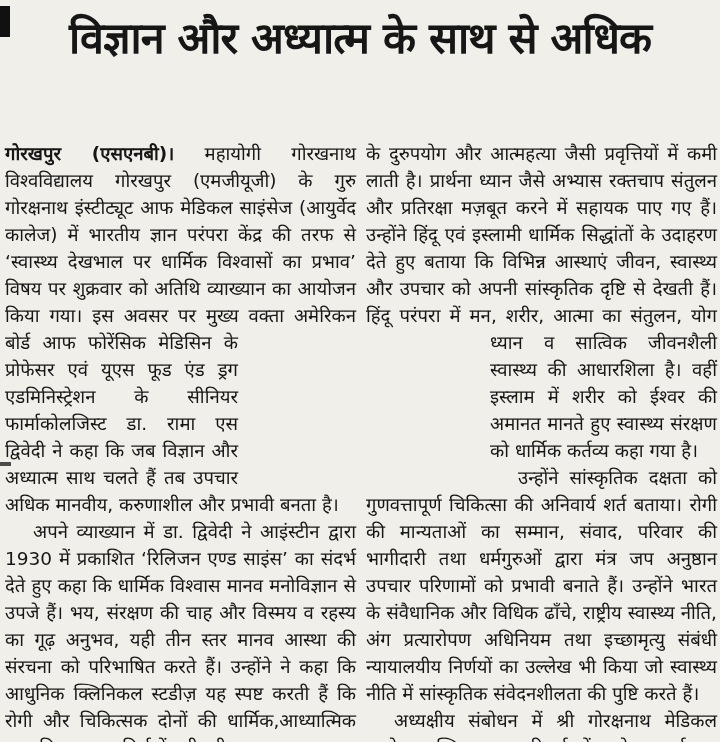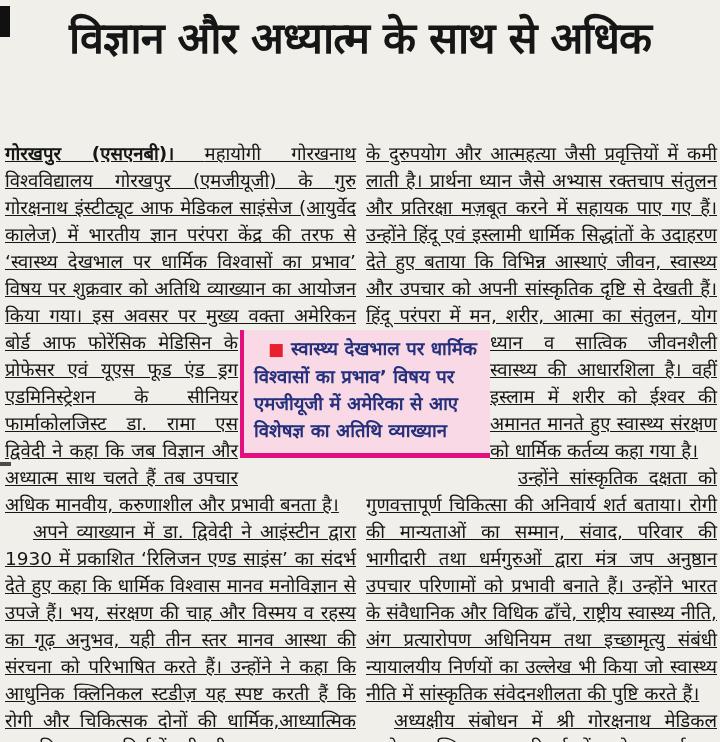"गोरखपुर (एसएनबी)। महायोगी गोरखनाथ" .col p { text-decoration: underline -> none }
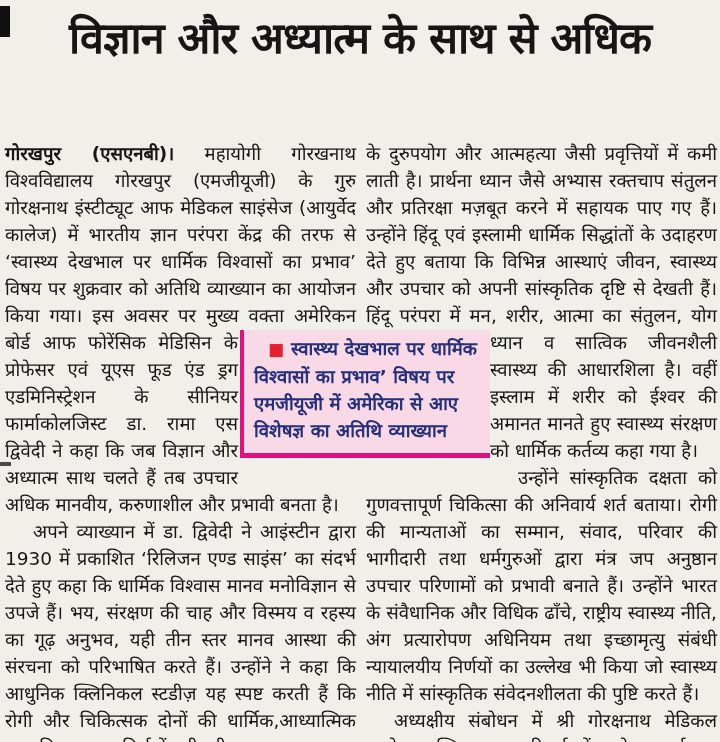"■ स्वास्थ्य देखभाल पर धार्मिक" div.pullquote { html: <div> <span>■</span><span>स्वास्थ्य देखभाल पर धार्मिक विश्वासों का प्रभाव’ विषय पर एमजीयूजी में अमेरिका से आए विशेषज्ञ का अतिथि व्याख्यान</span> </div> -> none }
